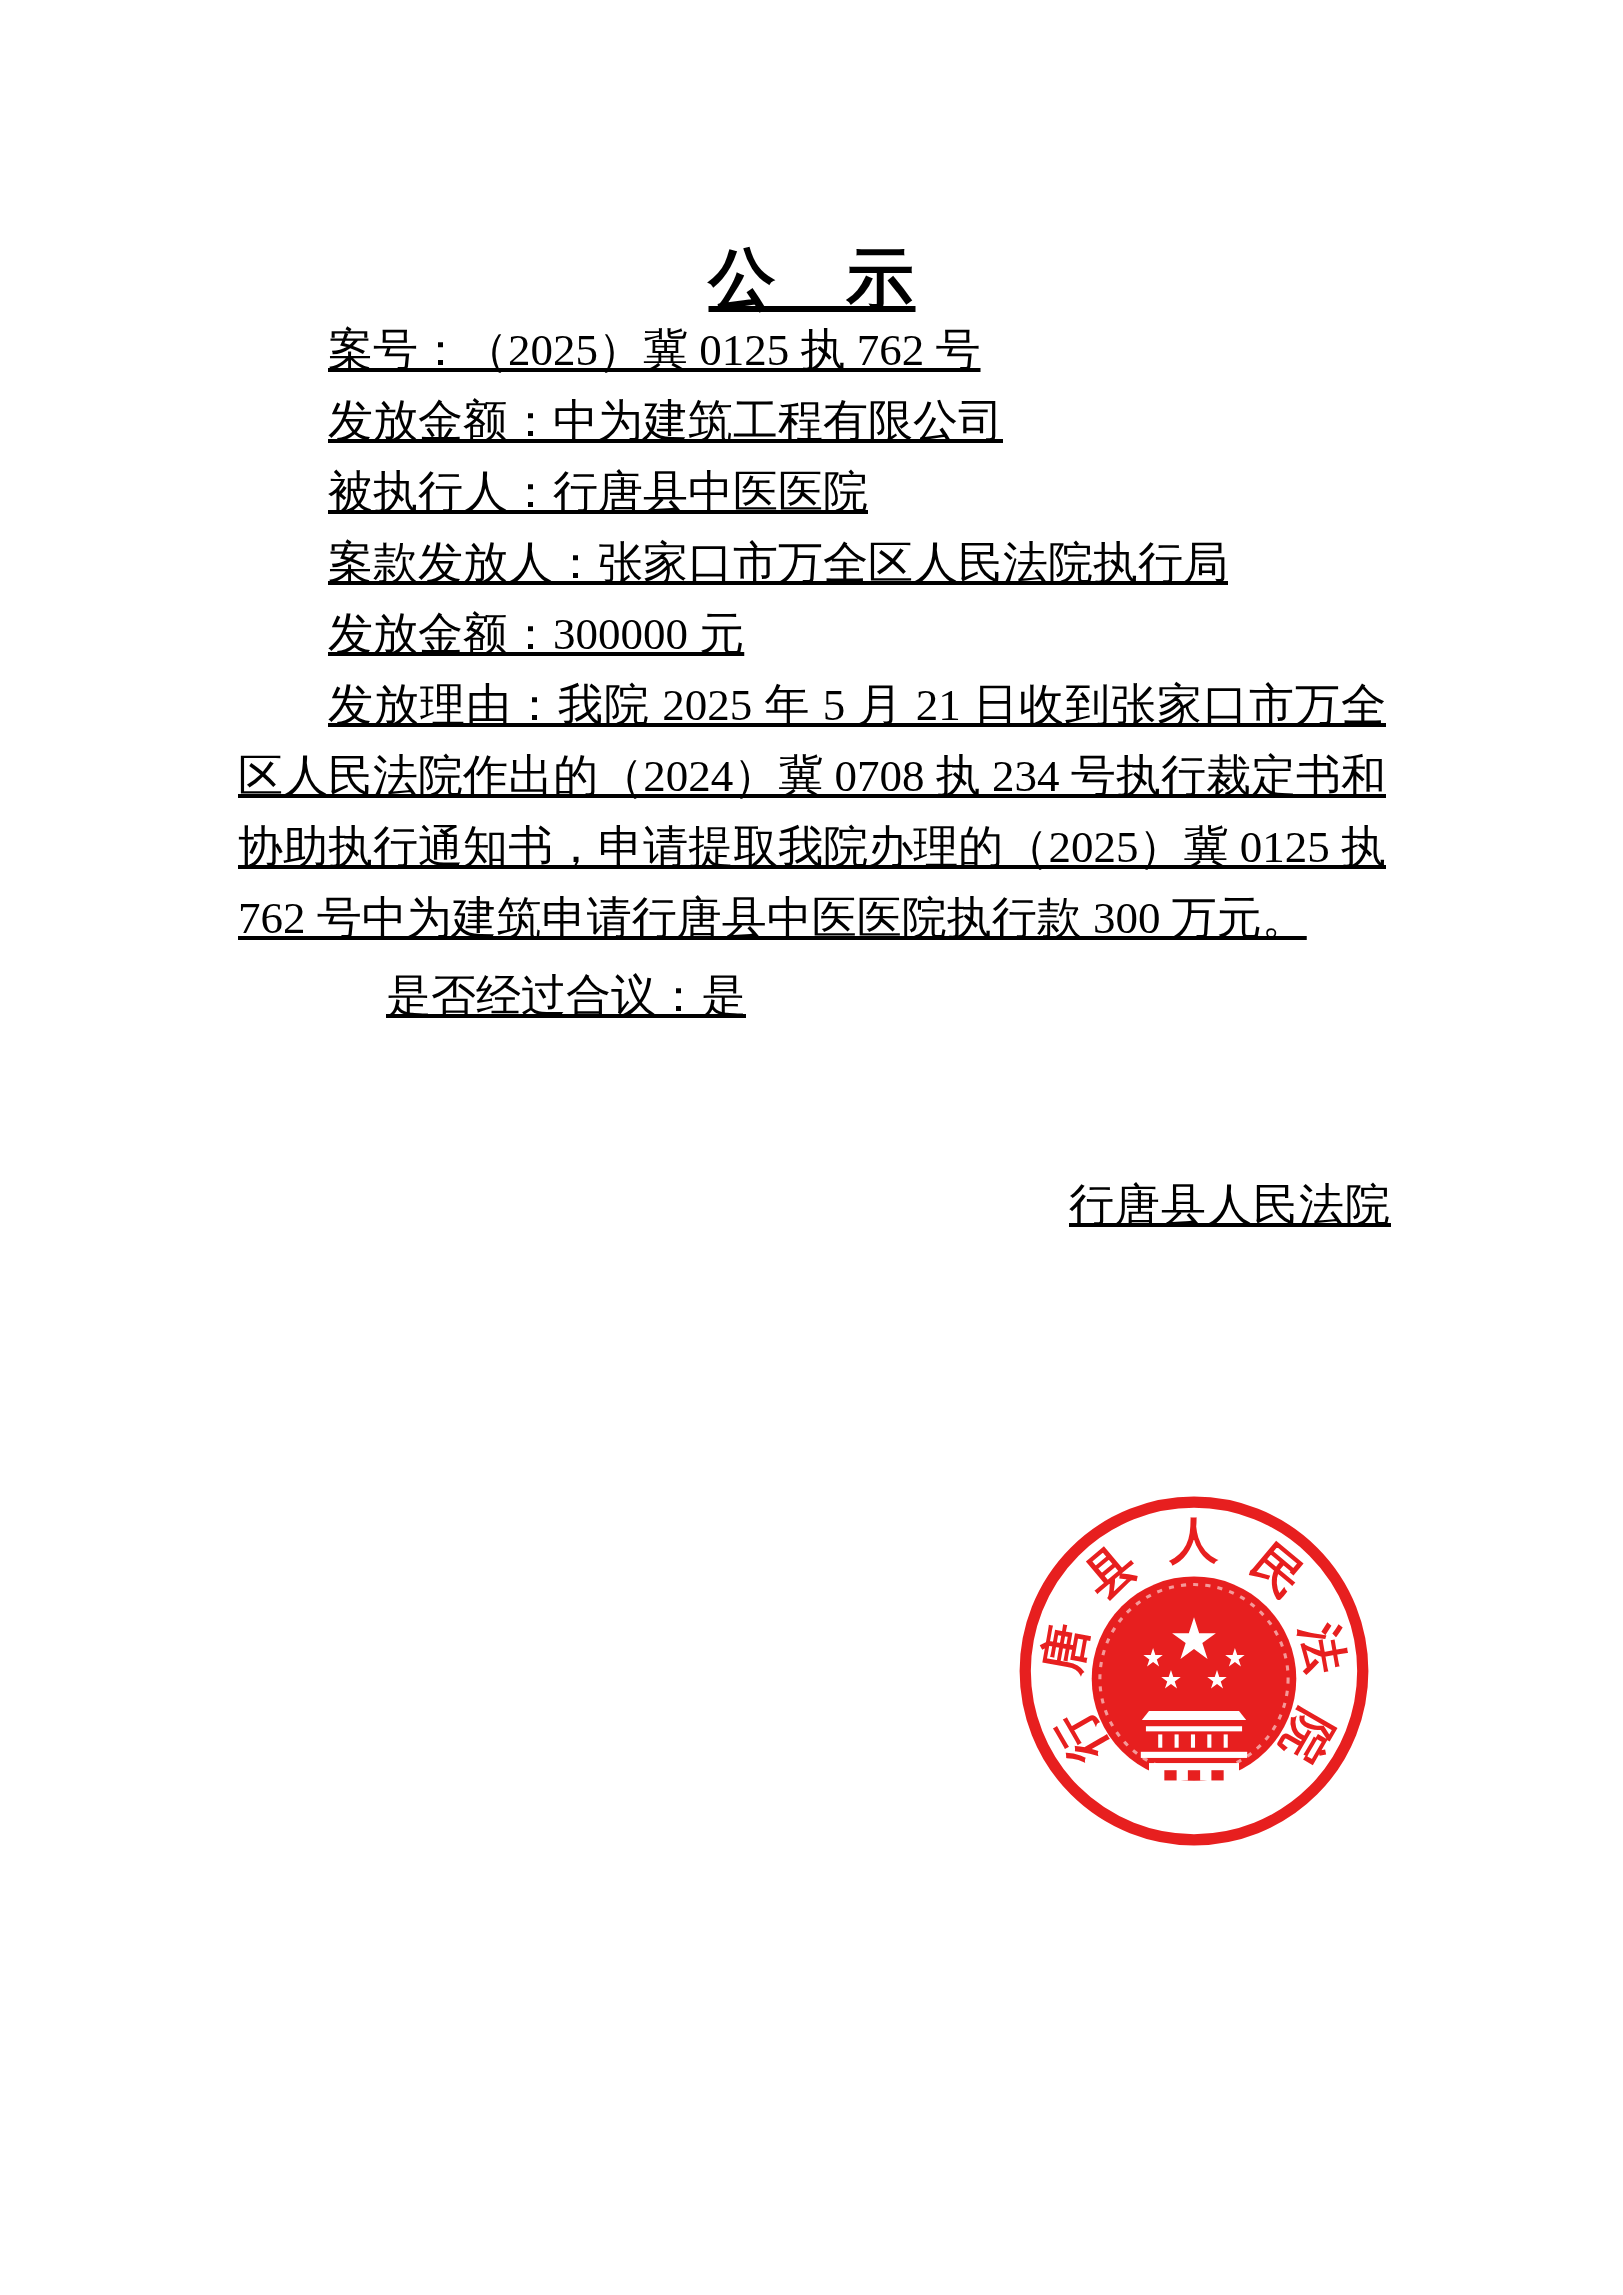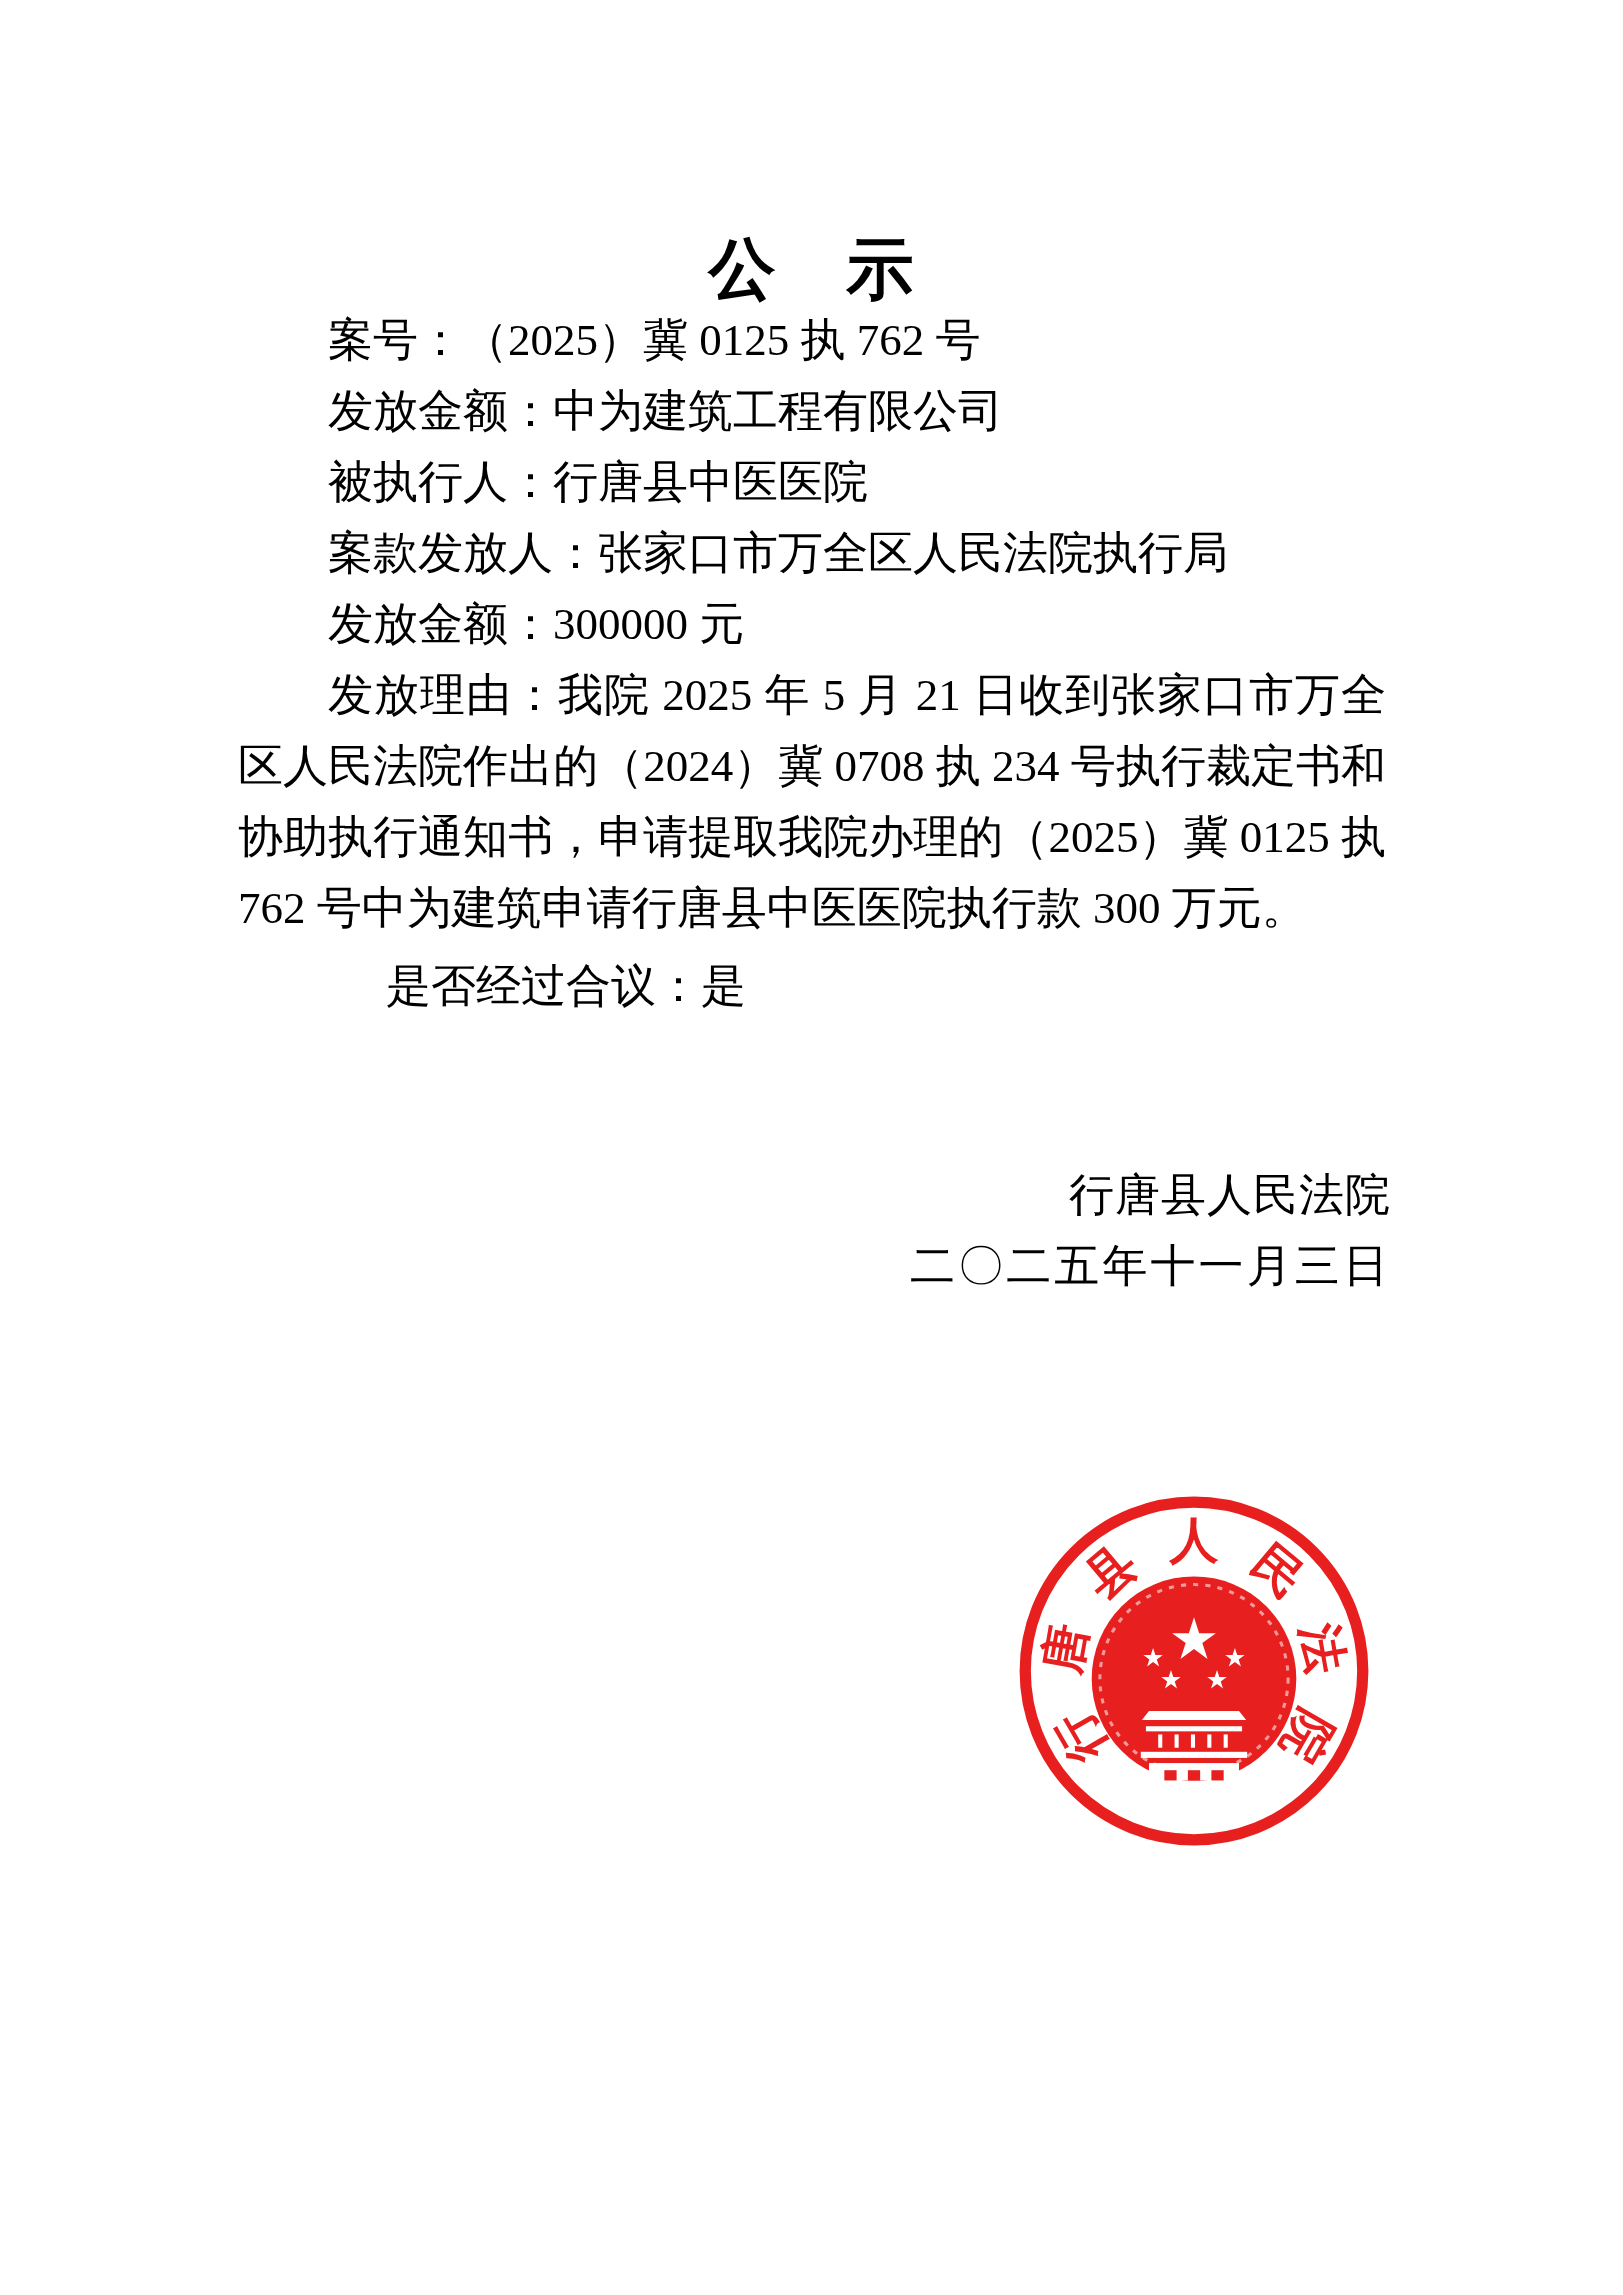"公 示" .content { text-decoration: none -> underline; top: 233px -> 243px }
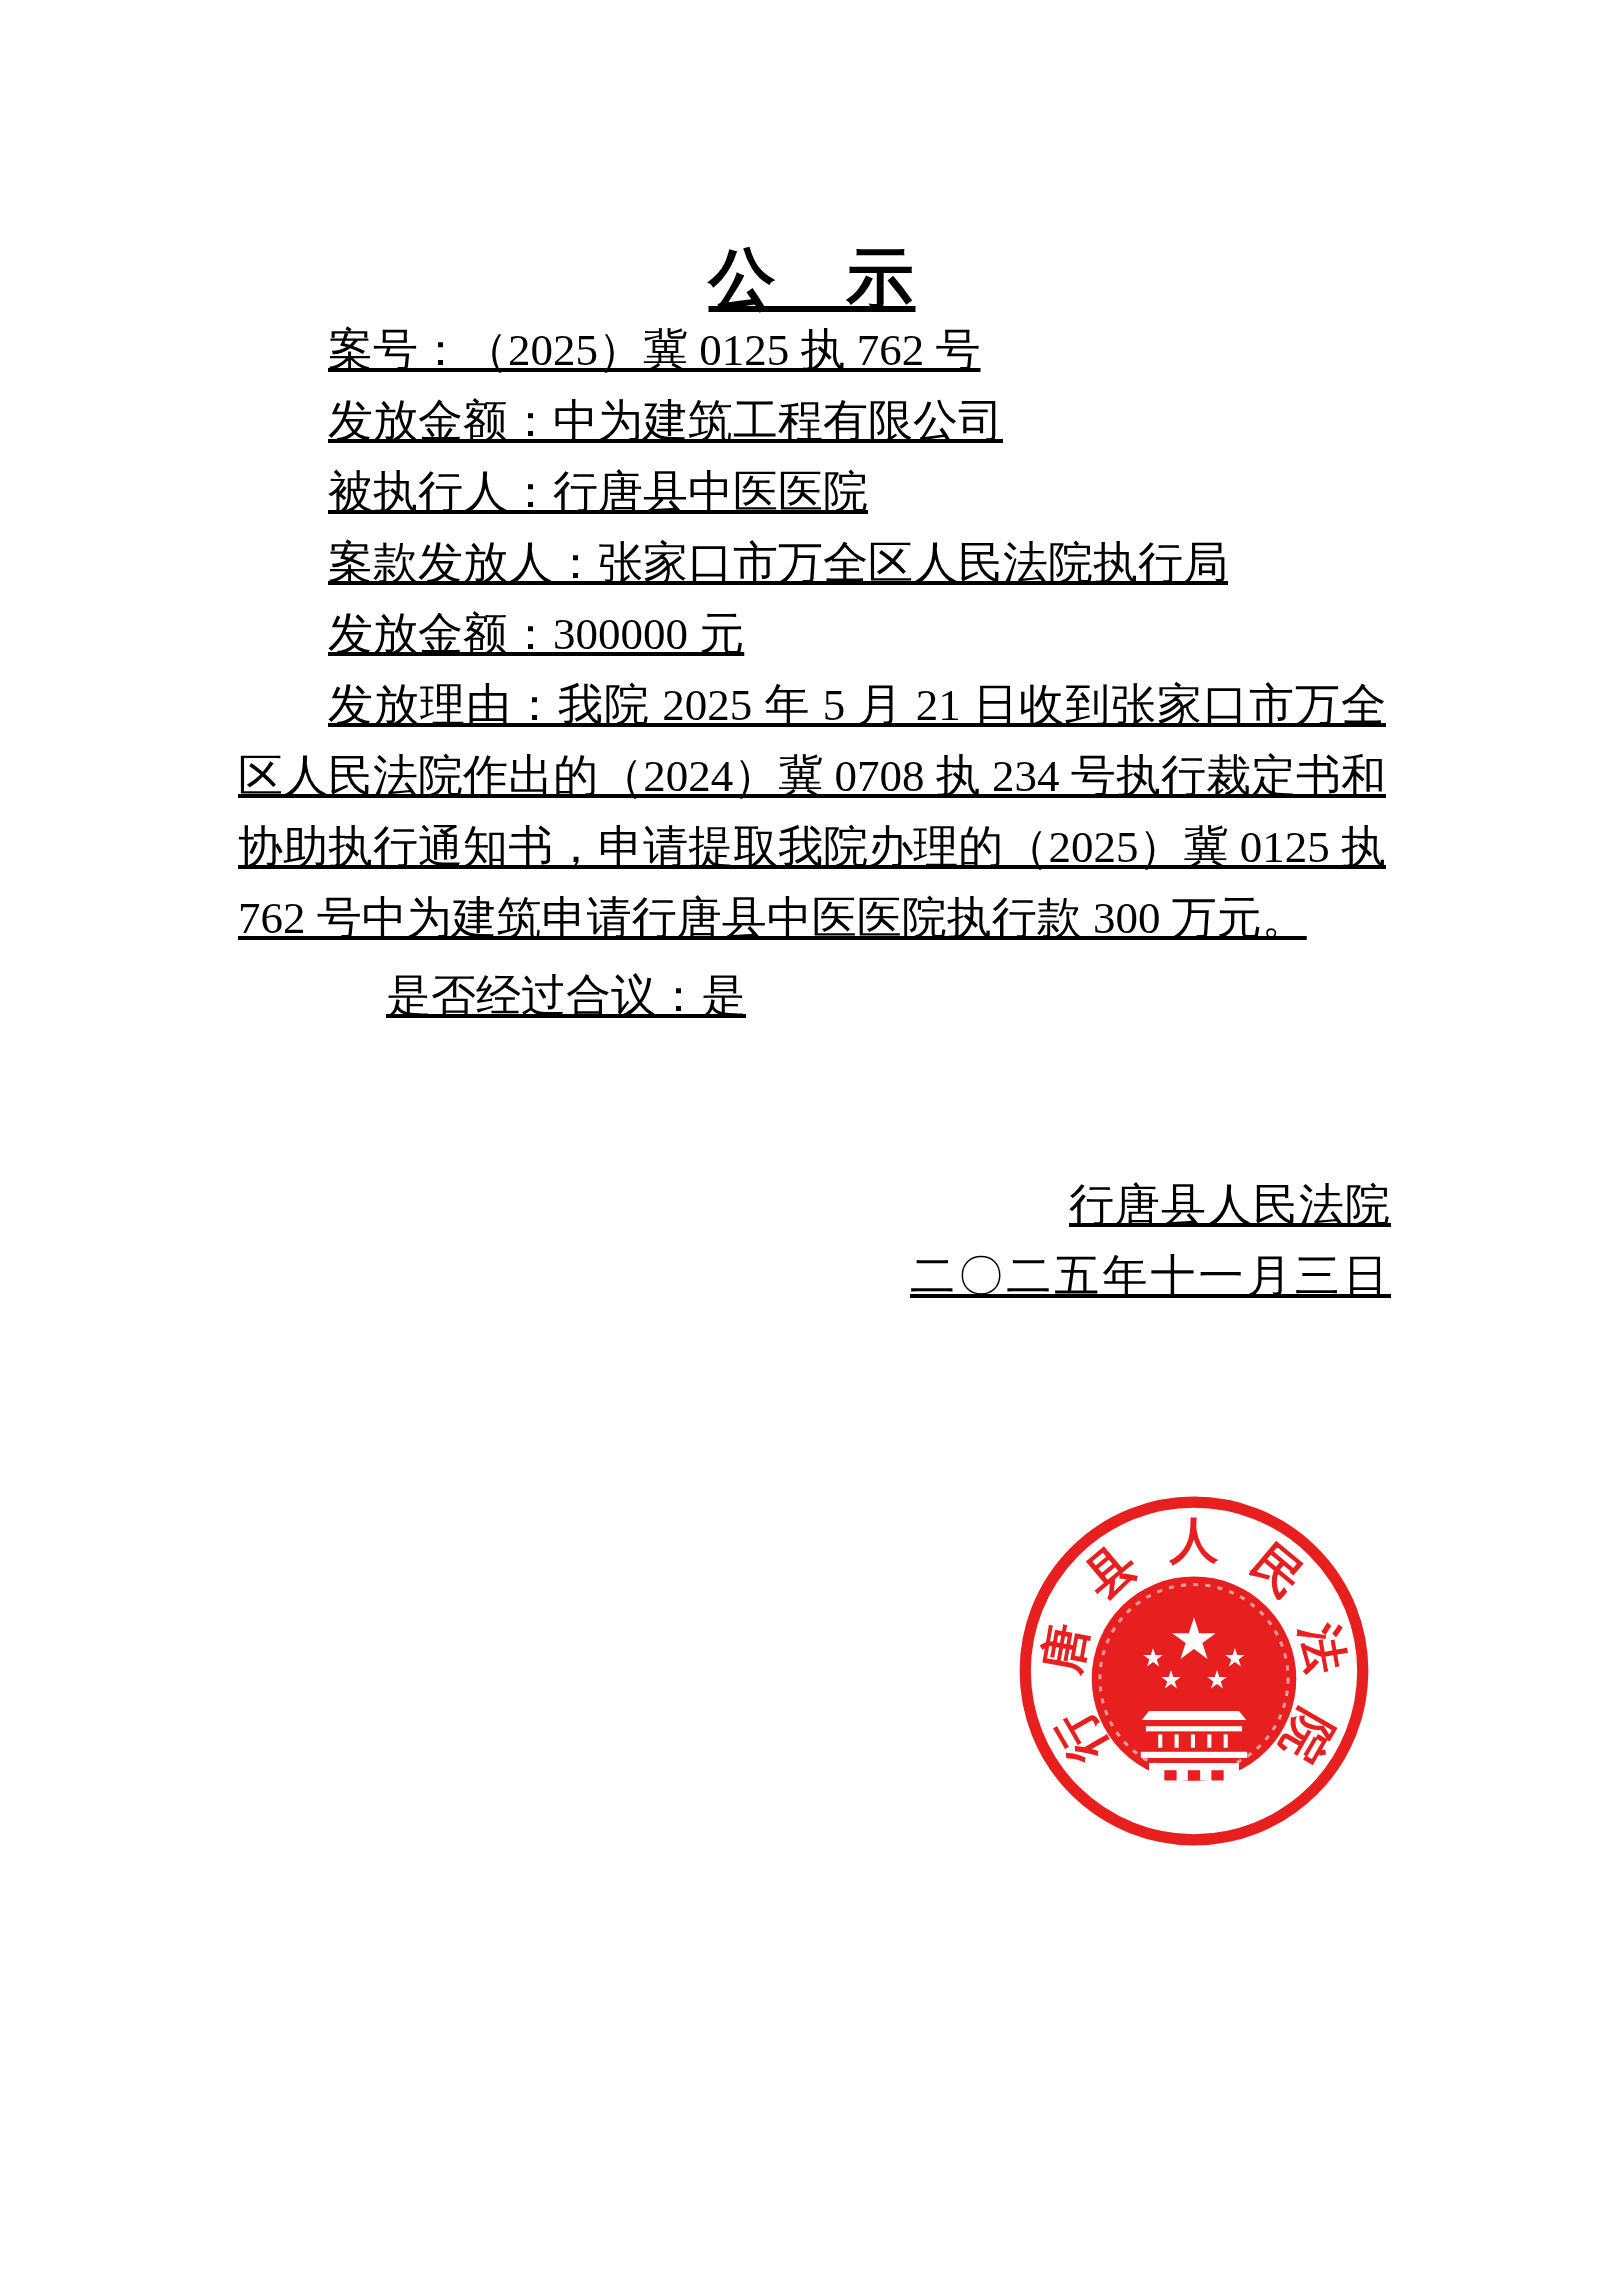"二〇二五年十一月三日" div.date { html: <div>二〇二五年十一月三日</div> -> none }
